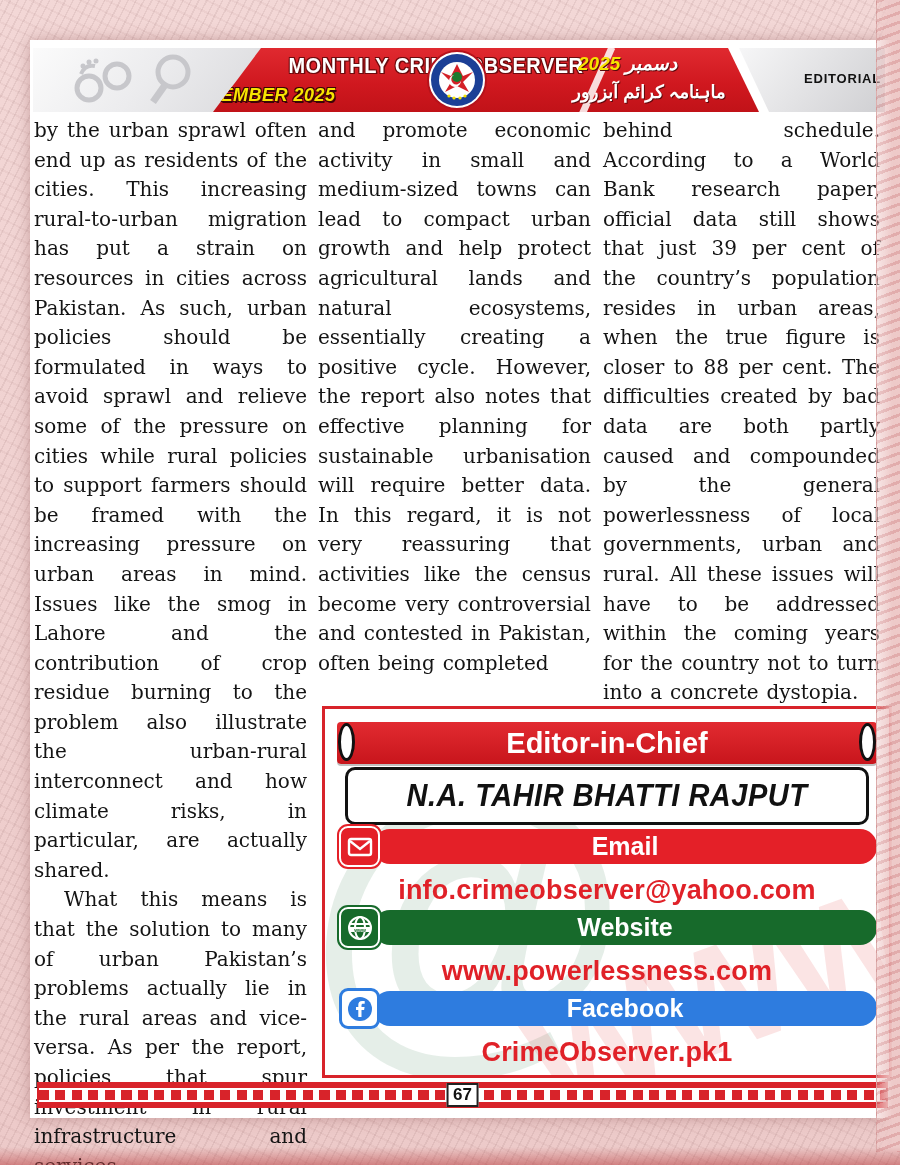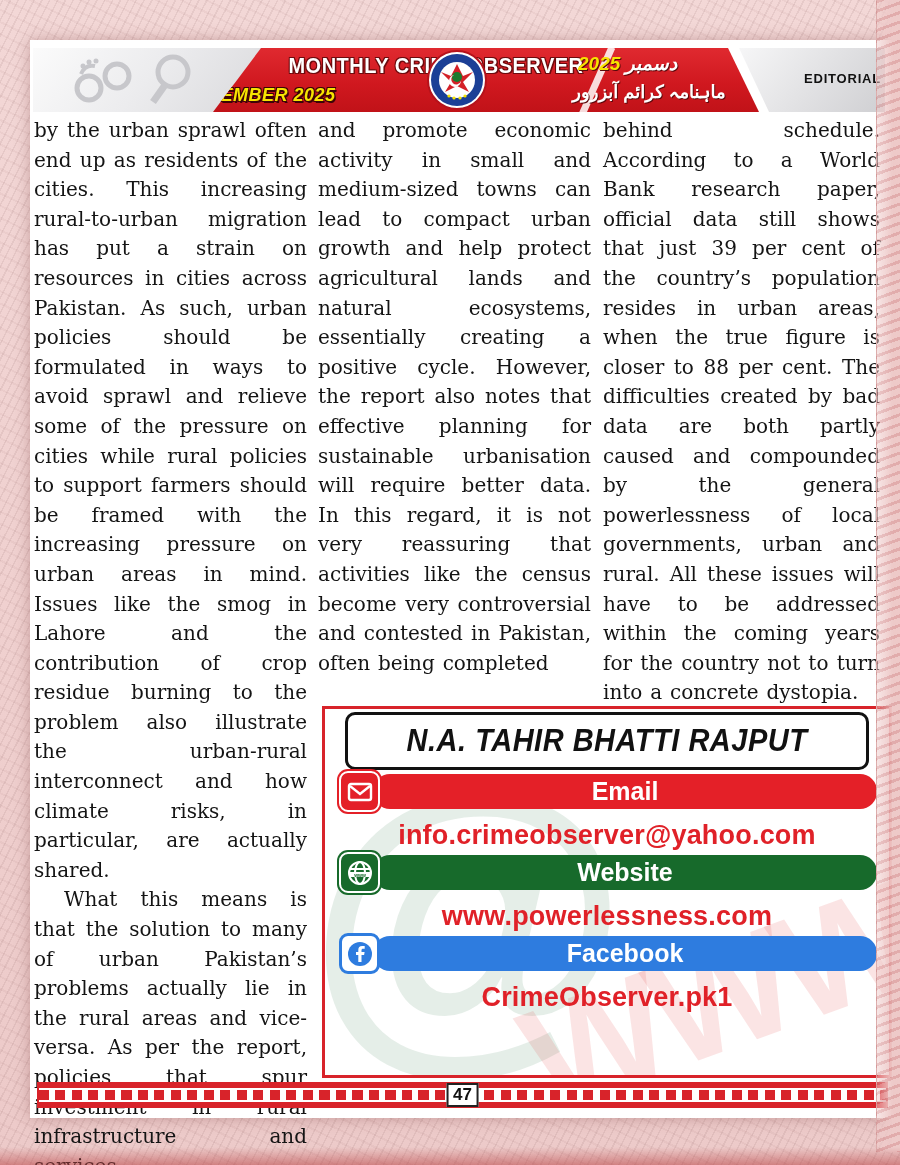"Editor-in-Chief" div.ribbon { html: none -> <div> <div></div> <div></div> <span>Editor-in-Chief</span> </div> }
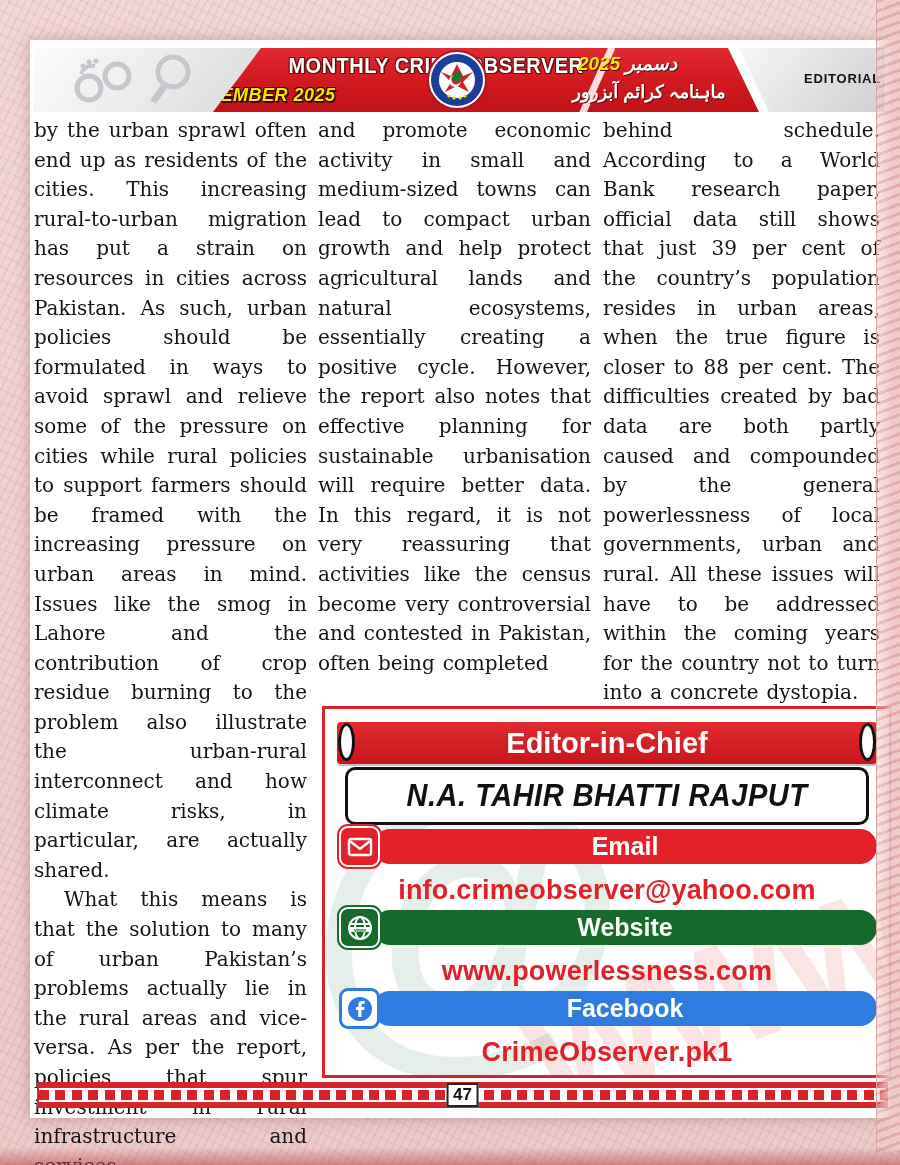"47" div.page-num { text: 47 -> 67 }
